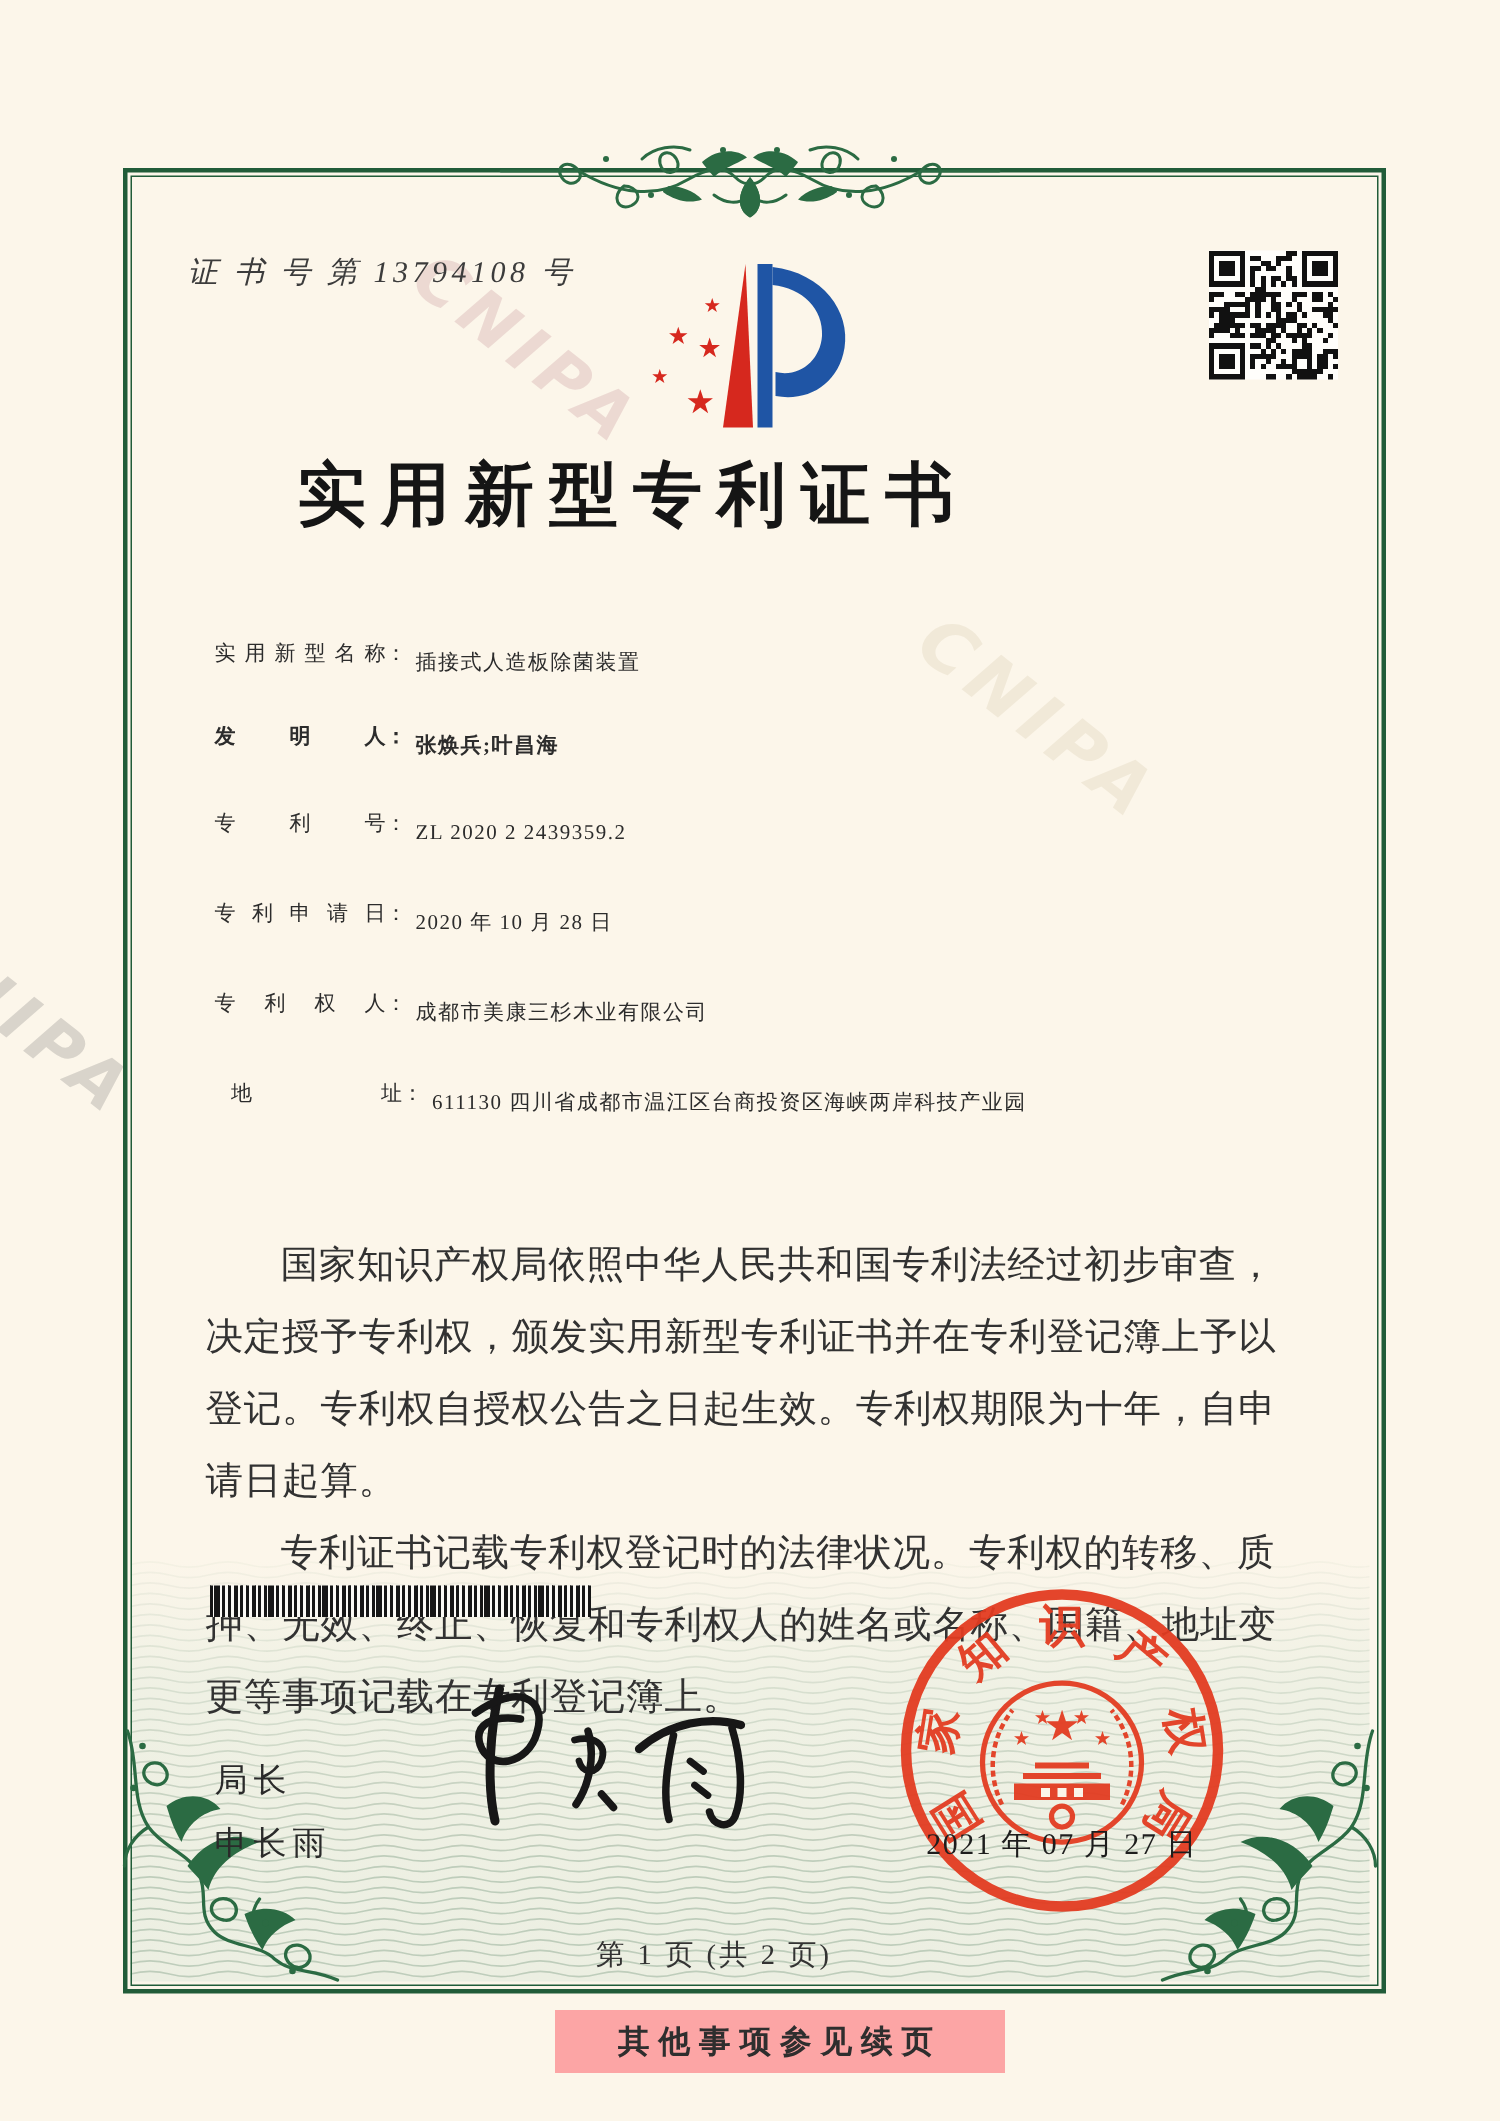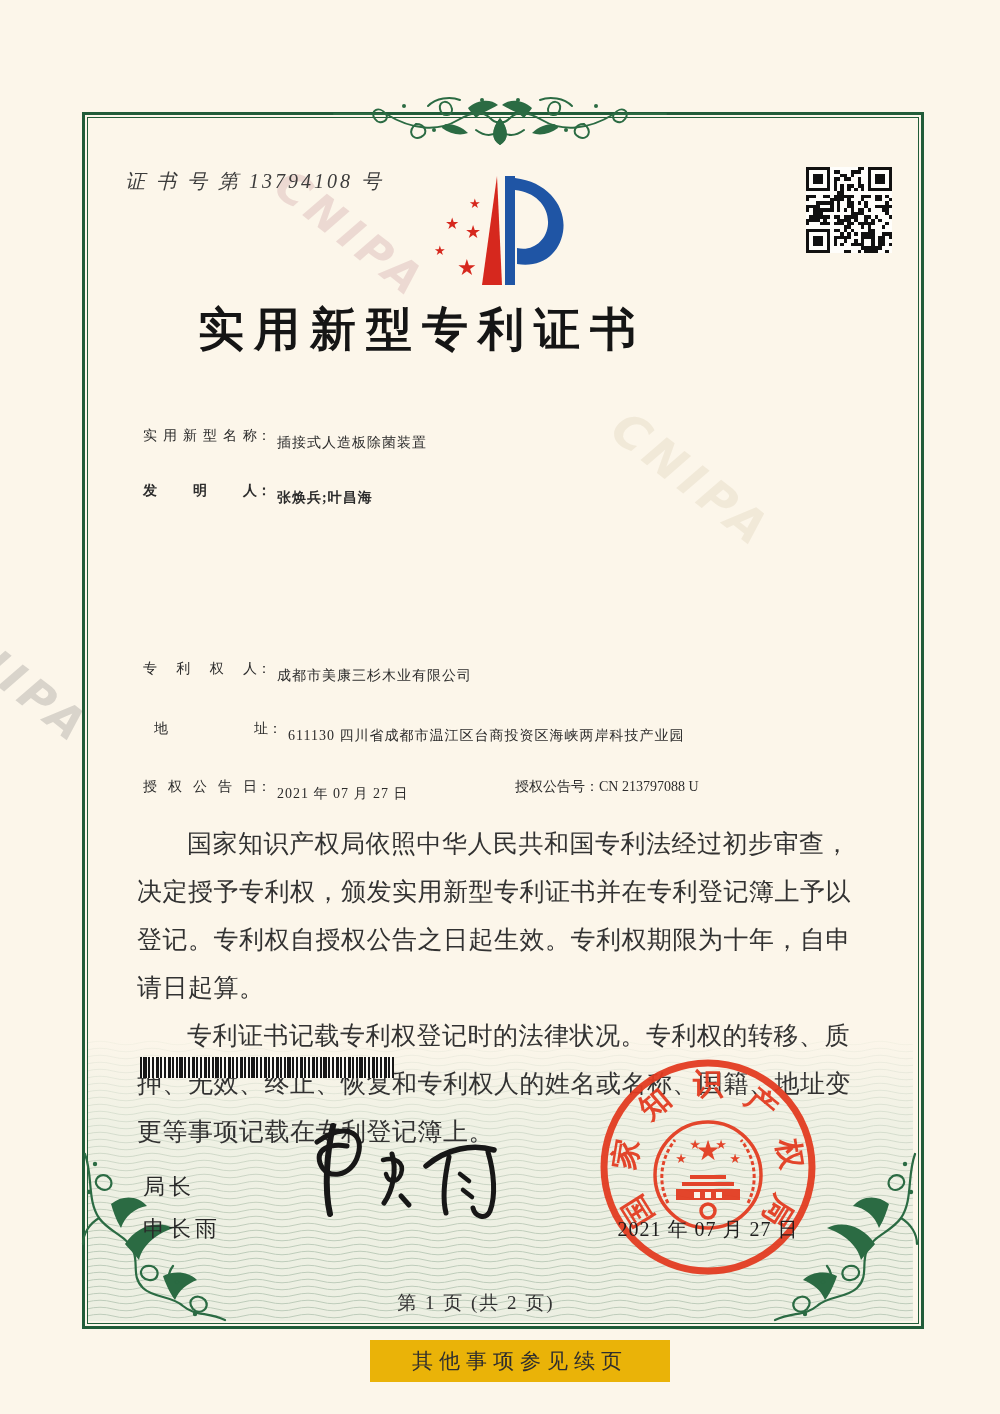"专利号： ZL 2020 2 2439359.2" div.row { html: none -> <div> <span>专利号</span><span>：</span><span>ZL 2020 2 2439359.2</span> </div> }
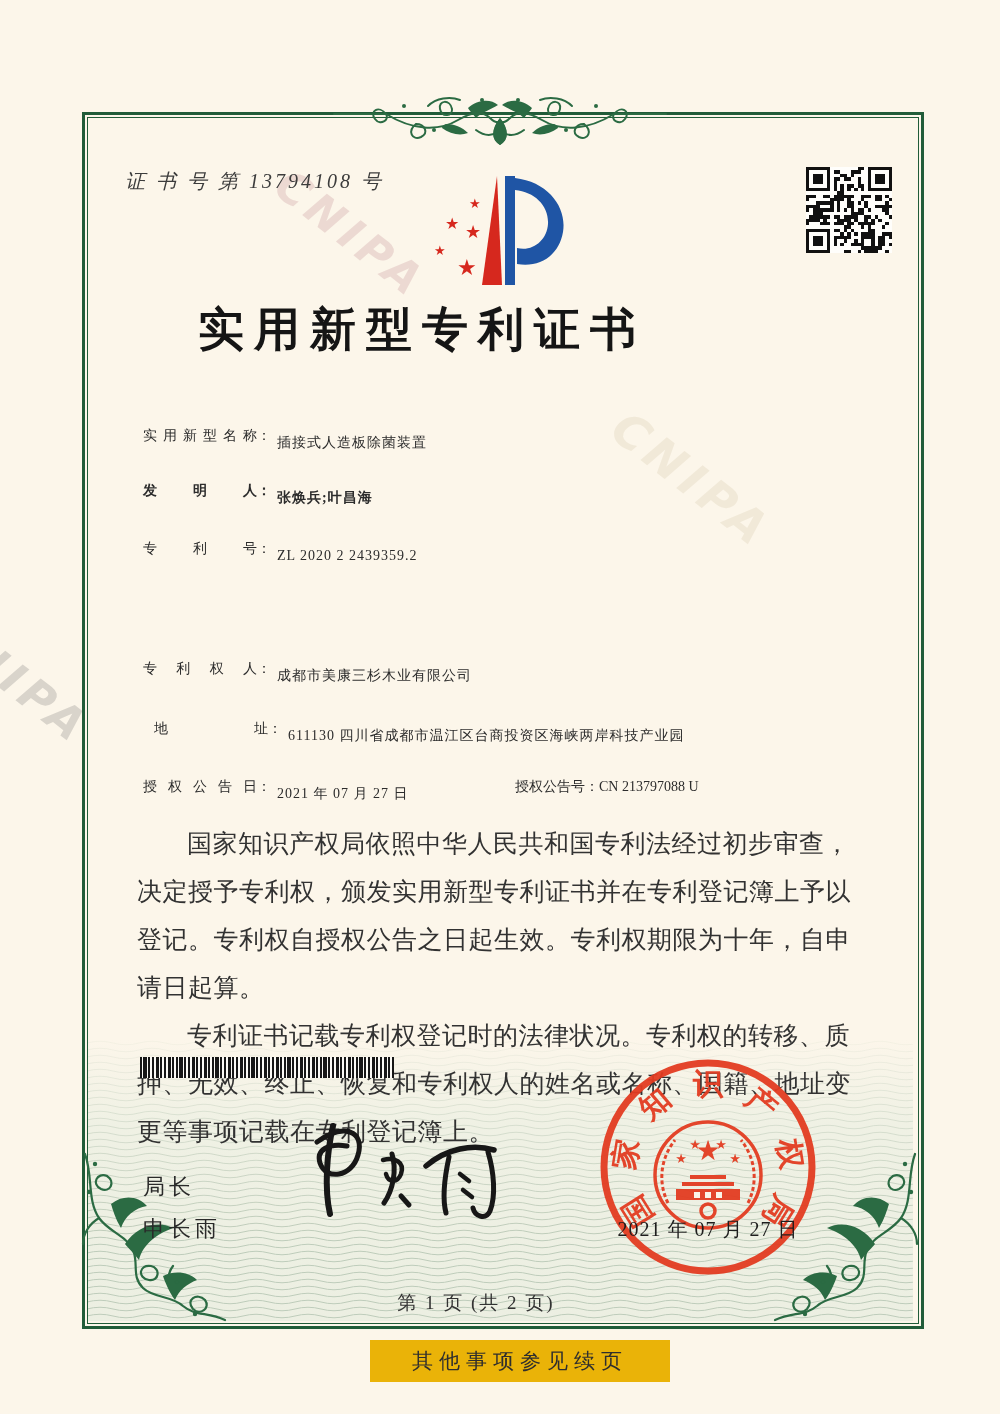"专利申请日： 2020 年 10 月" div.row { html: none -> <div> <span>专利申请日</span><span>：</span><span>2020 年 10 月 28 日</span> </div> }
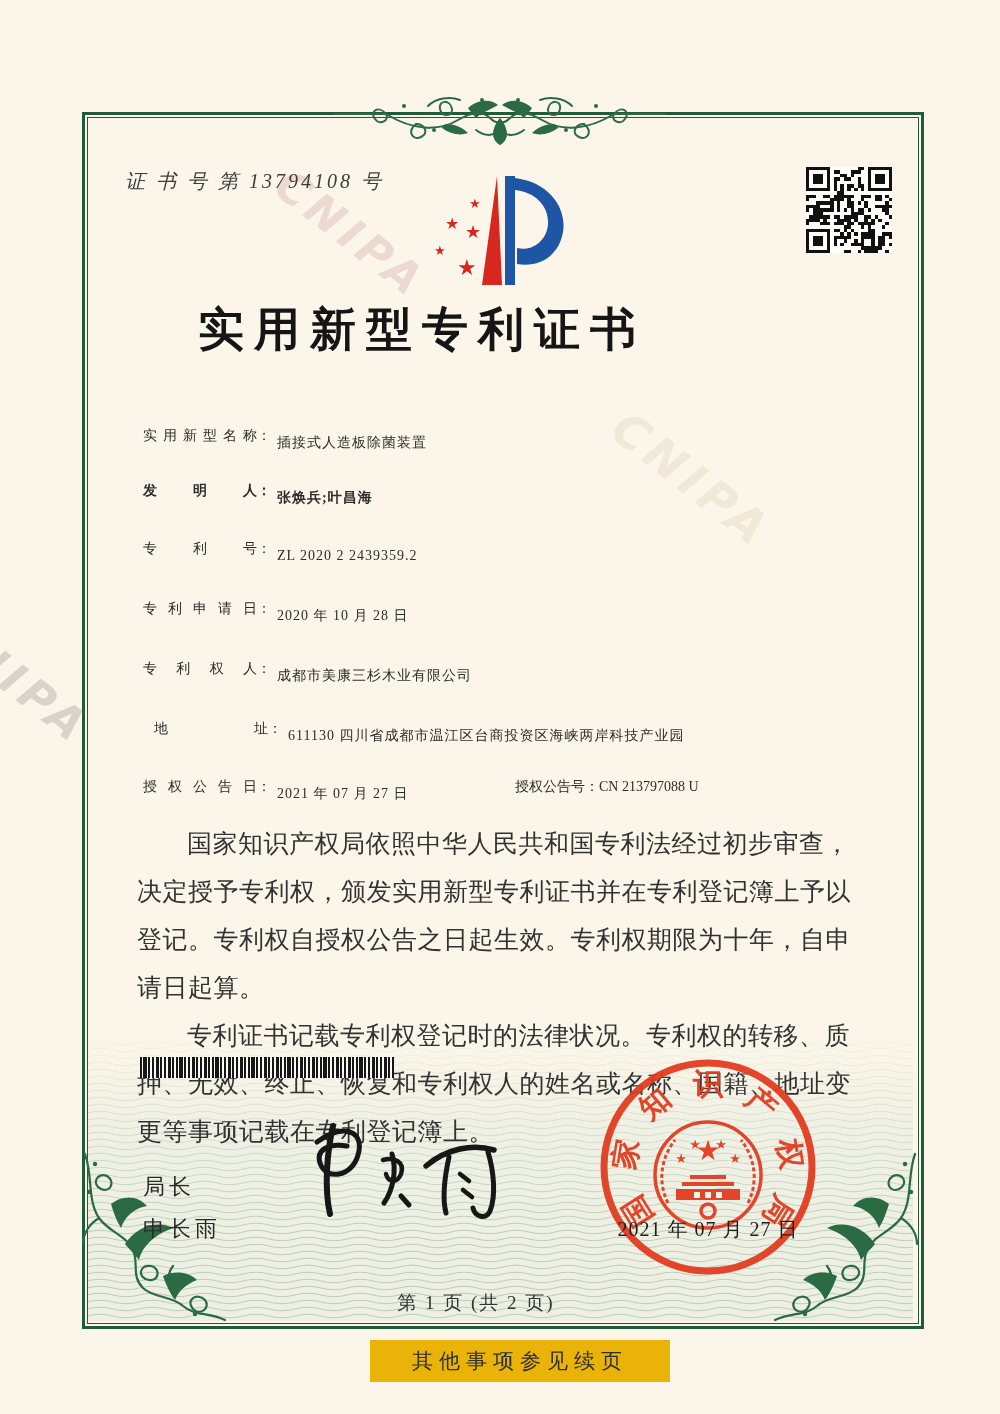"授权公告日： 2021 年 07 月" div.row { html: <div> <span>授权公告日</span><span>：</span><span>2021 年 07 月 27 日</span> <span><span>授权公告号</span><span>：</span><span>CN 213797088 U</span></span> </div> -> none }
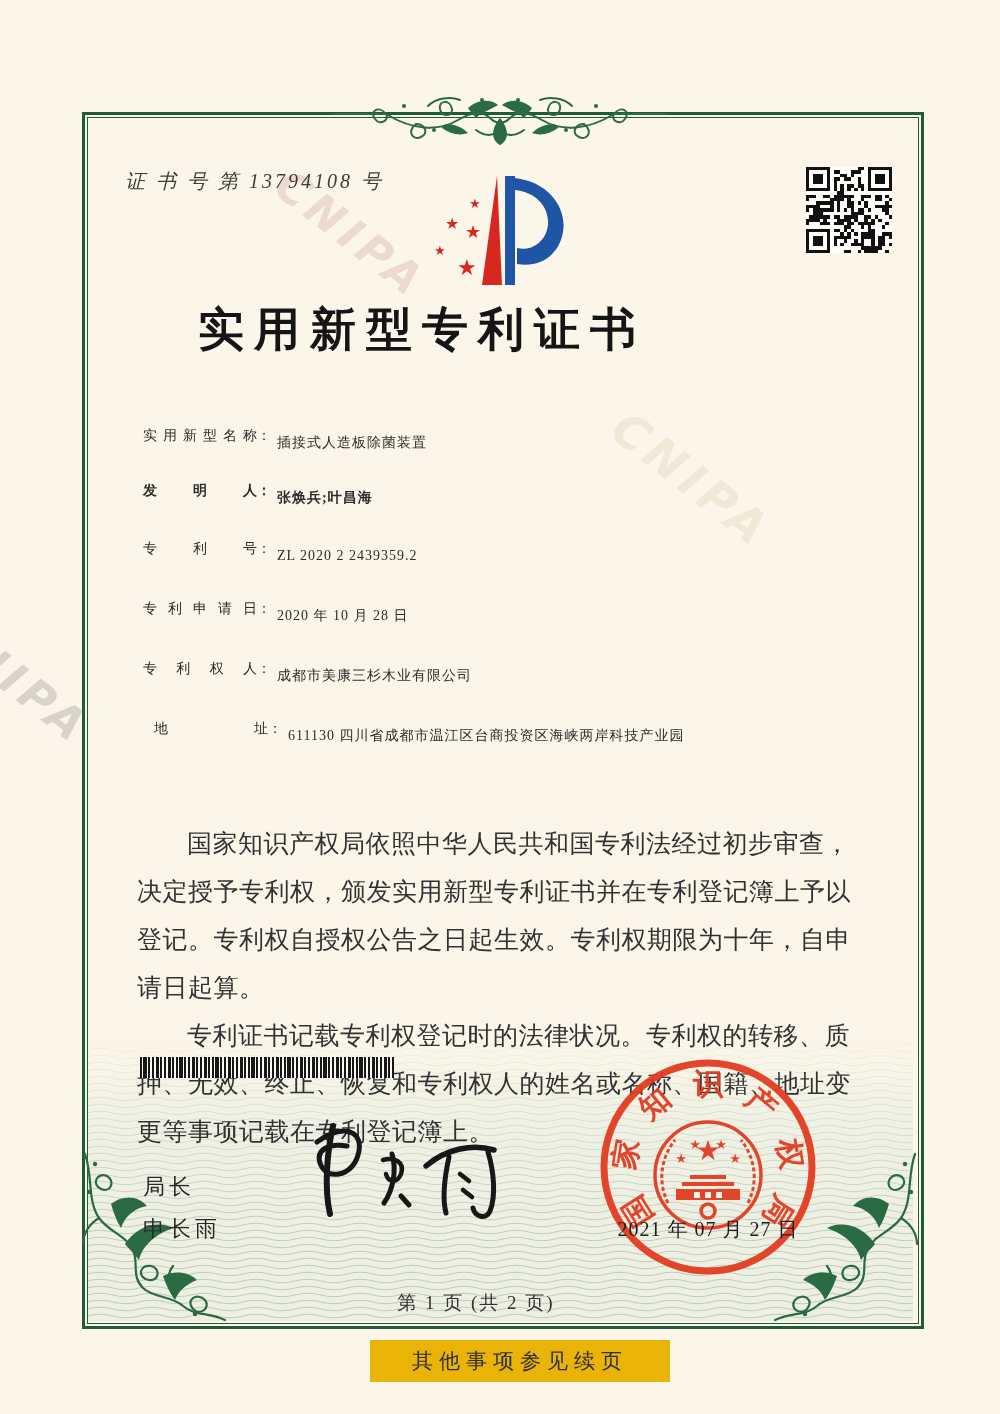"其他事项参见续页" .cont-note { background: #eab308 -> #fca5a5; font-weight: none -> bold }
